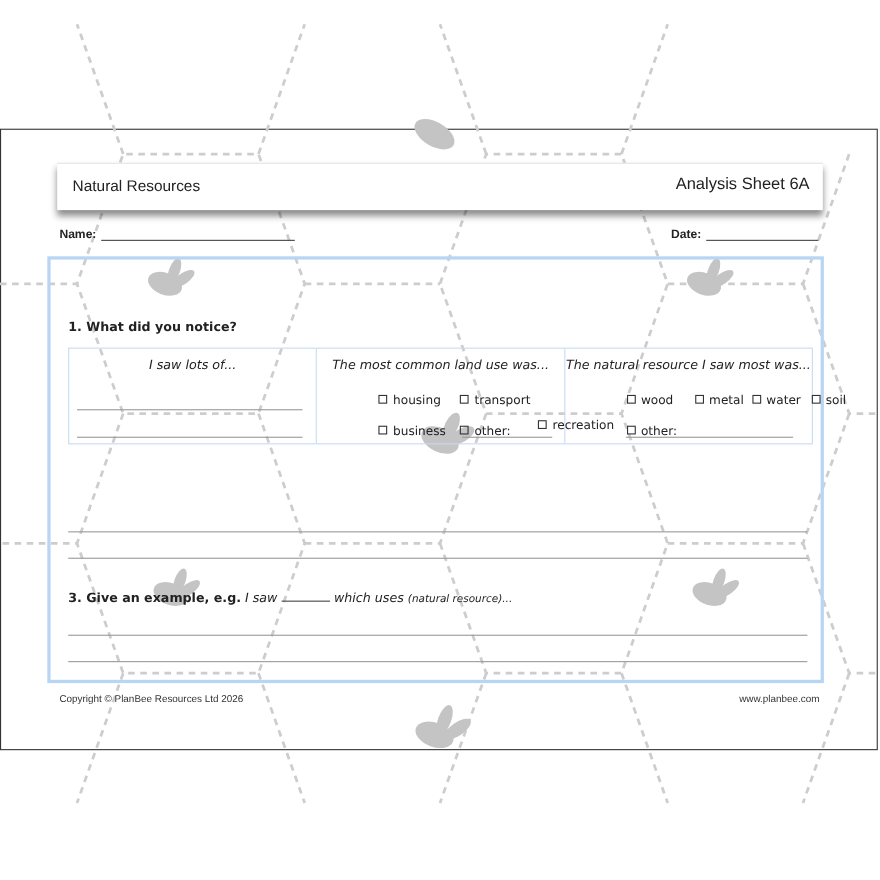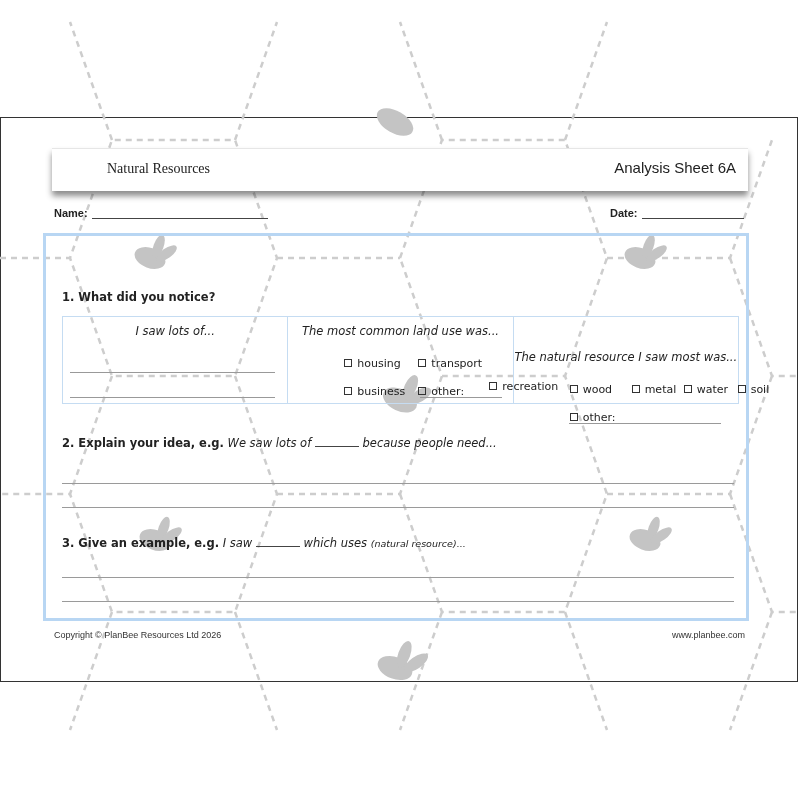"Natural Resources" .header-title { font-family: Liberation Serif, serif -> Liberation Sans, sans-serif; margin-left: 41px -> none }
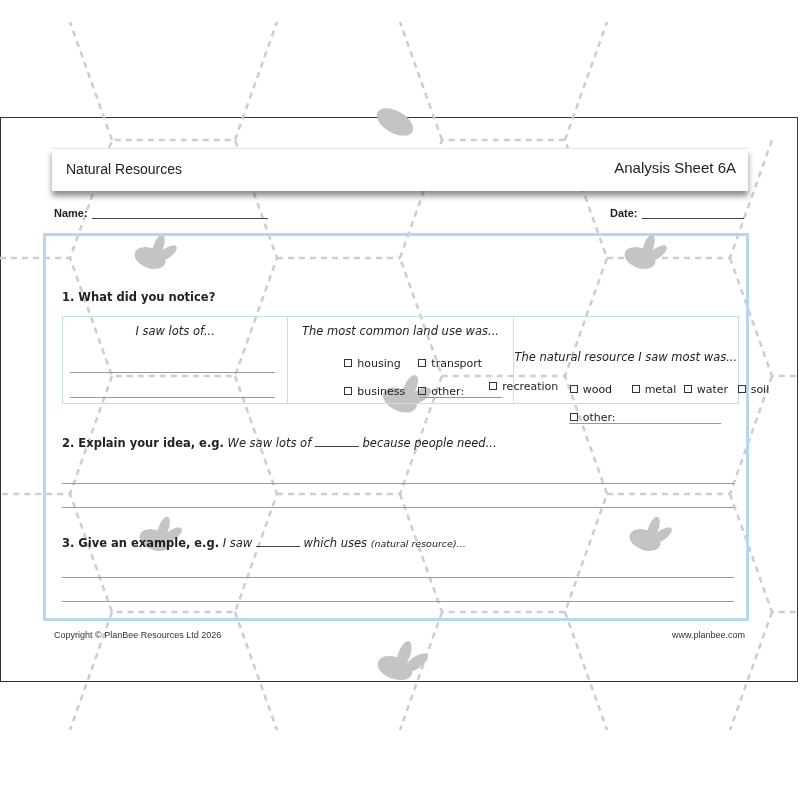"The natural resource I saw" div.cell { margin-top: 26px -> none }
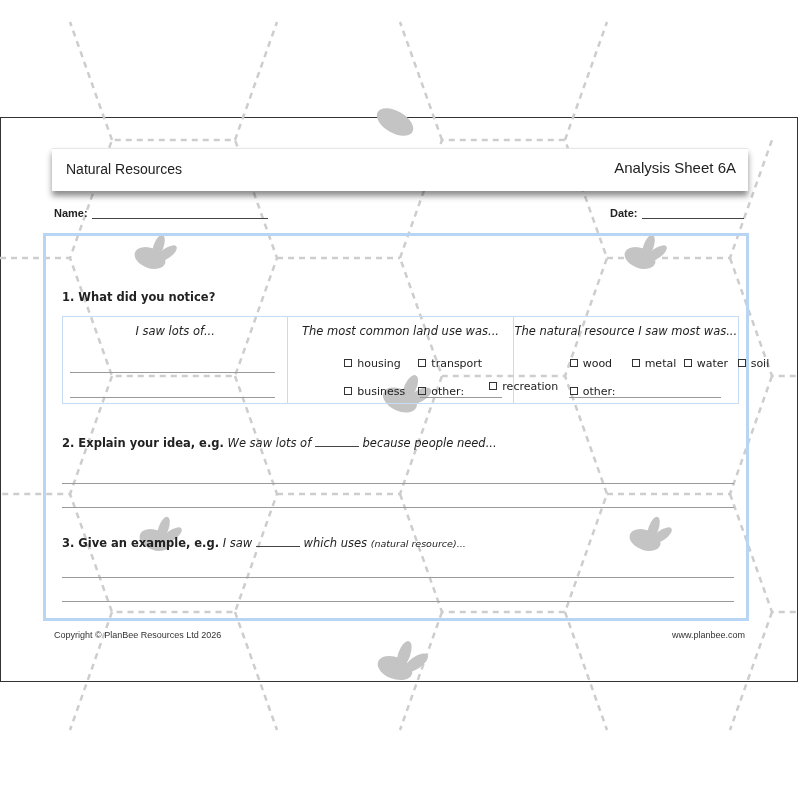"2. Explain your idea, e.g." div.q { html: <div> <b>2. Explain your idea, e.g.</b> <i>We saw lots of</i> <span></span> <i>because people need...</i> </div> -> none }
